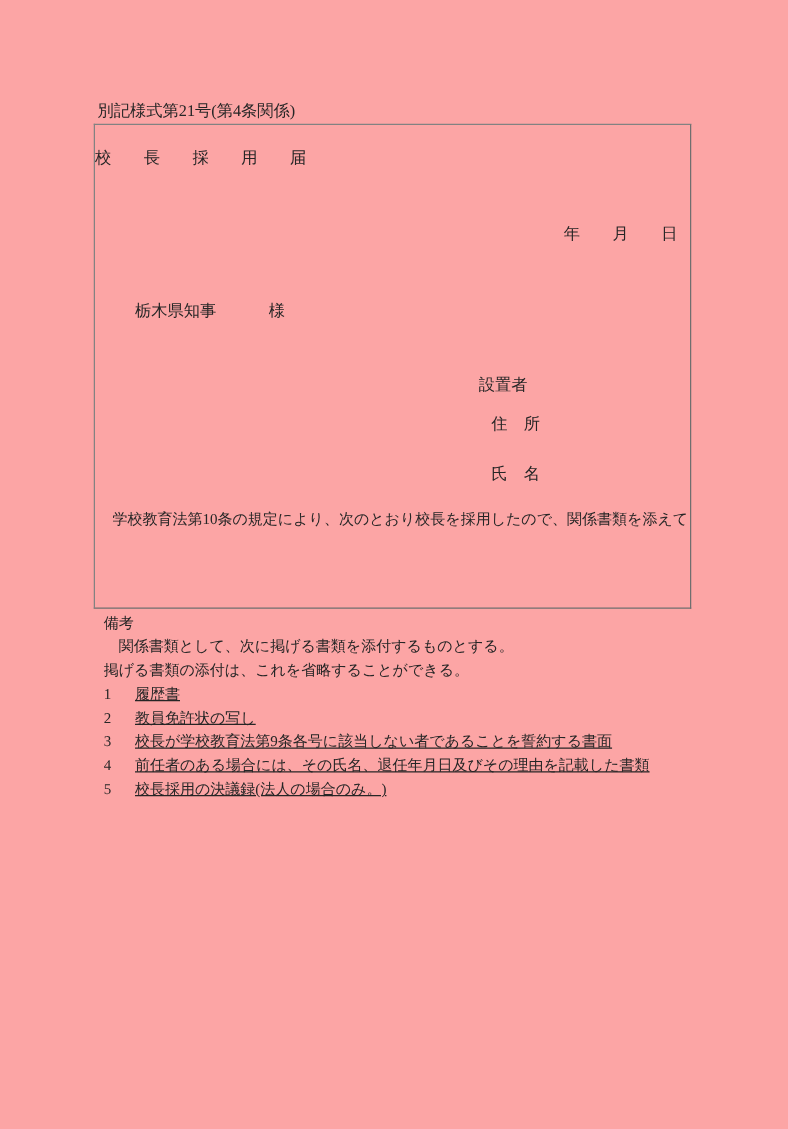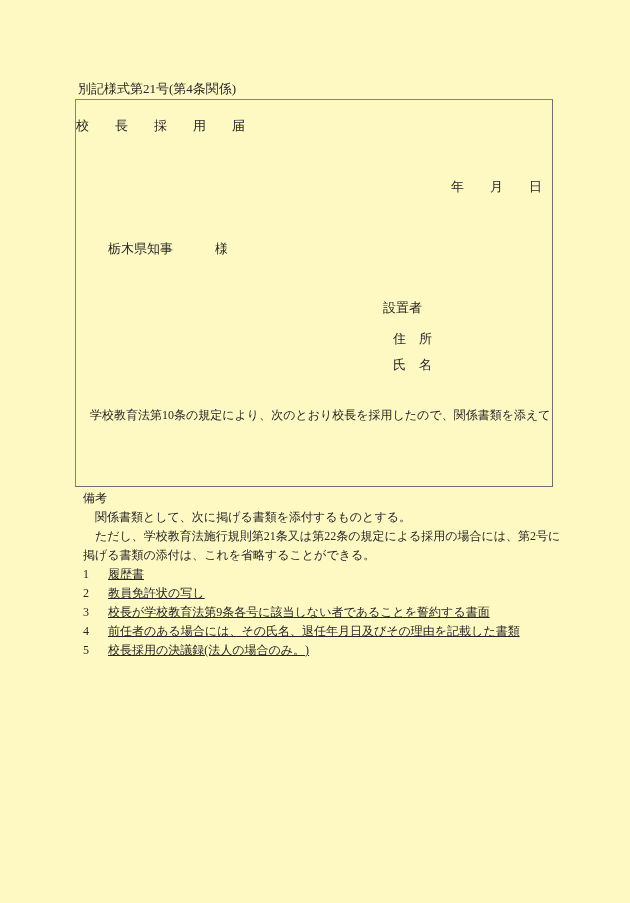"別記様式第21号(第4条関係)" .page { background: #fef9c3 -> #fca5a5 }
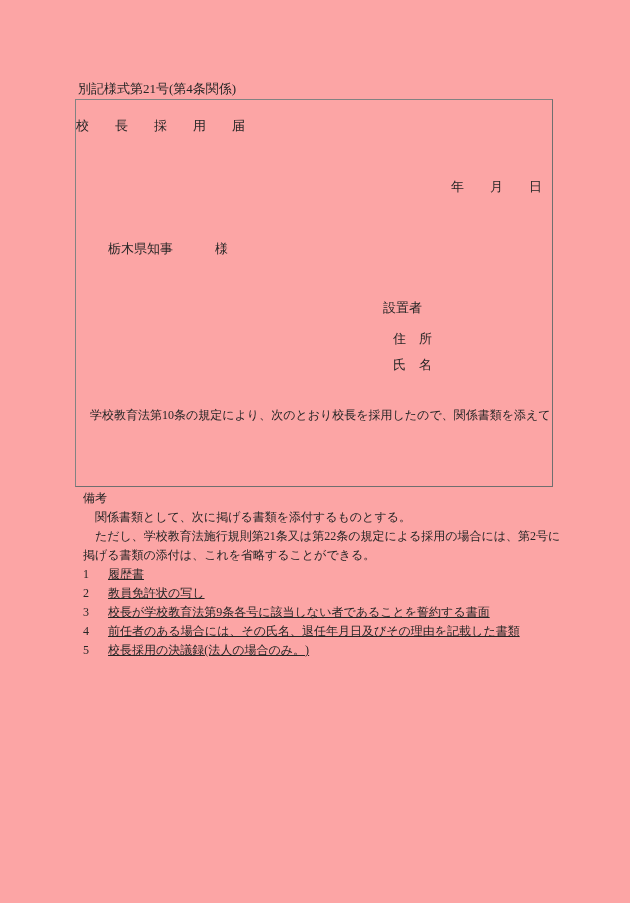"氏 名" .name-label { top: 258px -> 272px }
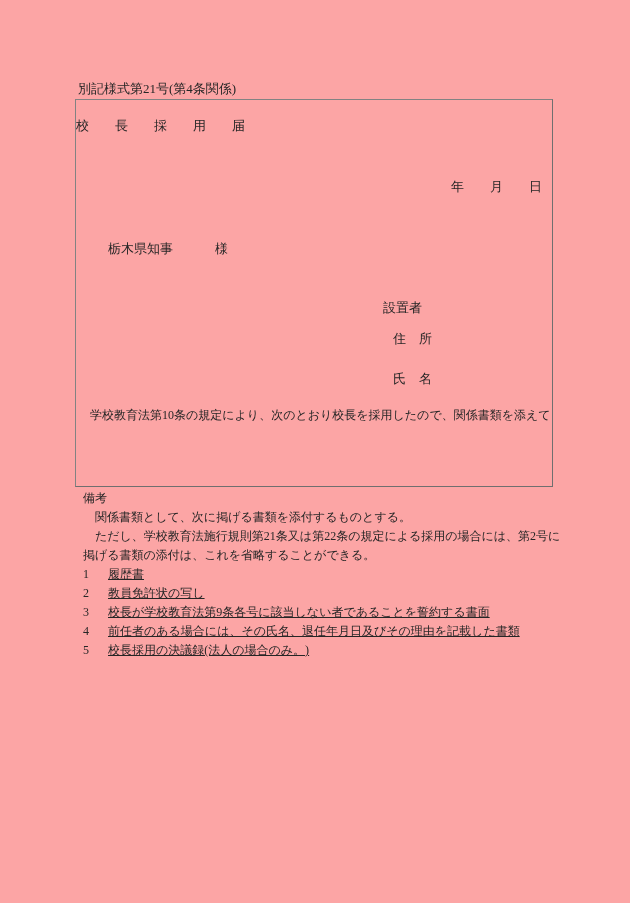"ただし、学校教育法施行規則第21条又は第22条の規定による採用の場合には、第2号" div.rline { html: <div> ただし、学校教育法施行規則第21条又は第22条の規定による採用の場合には、第2号に</div> -> none }
